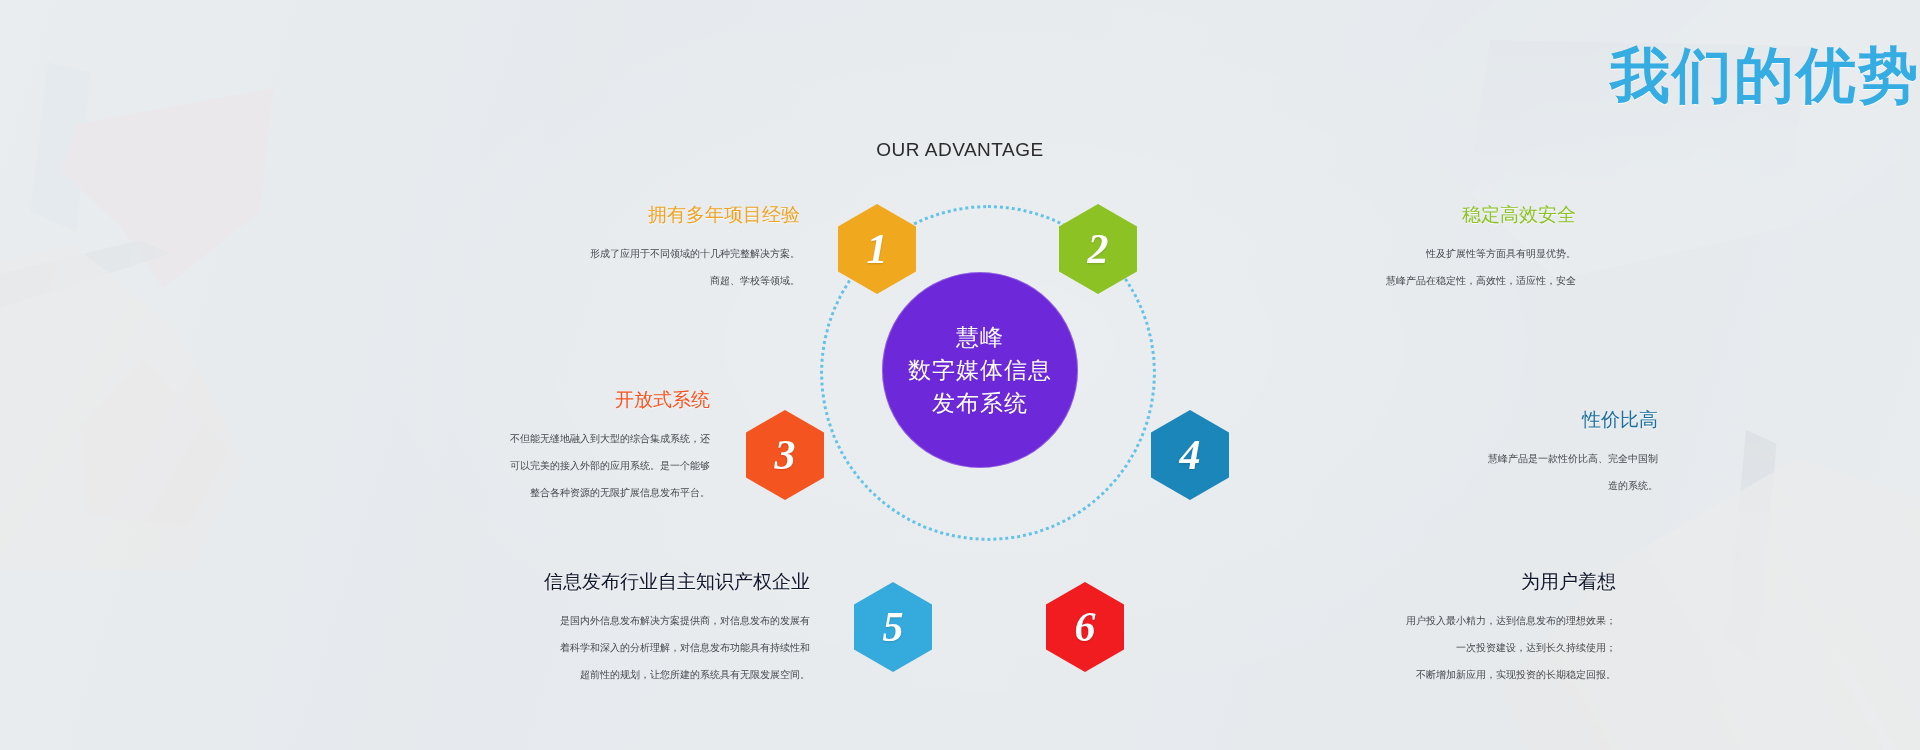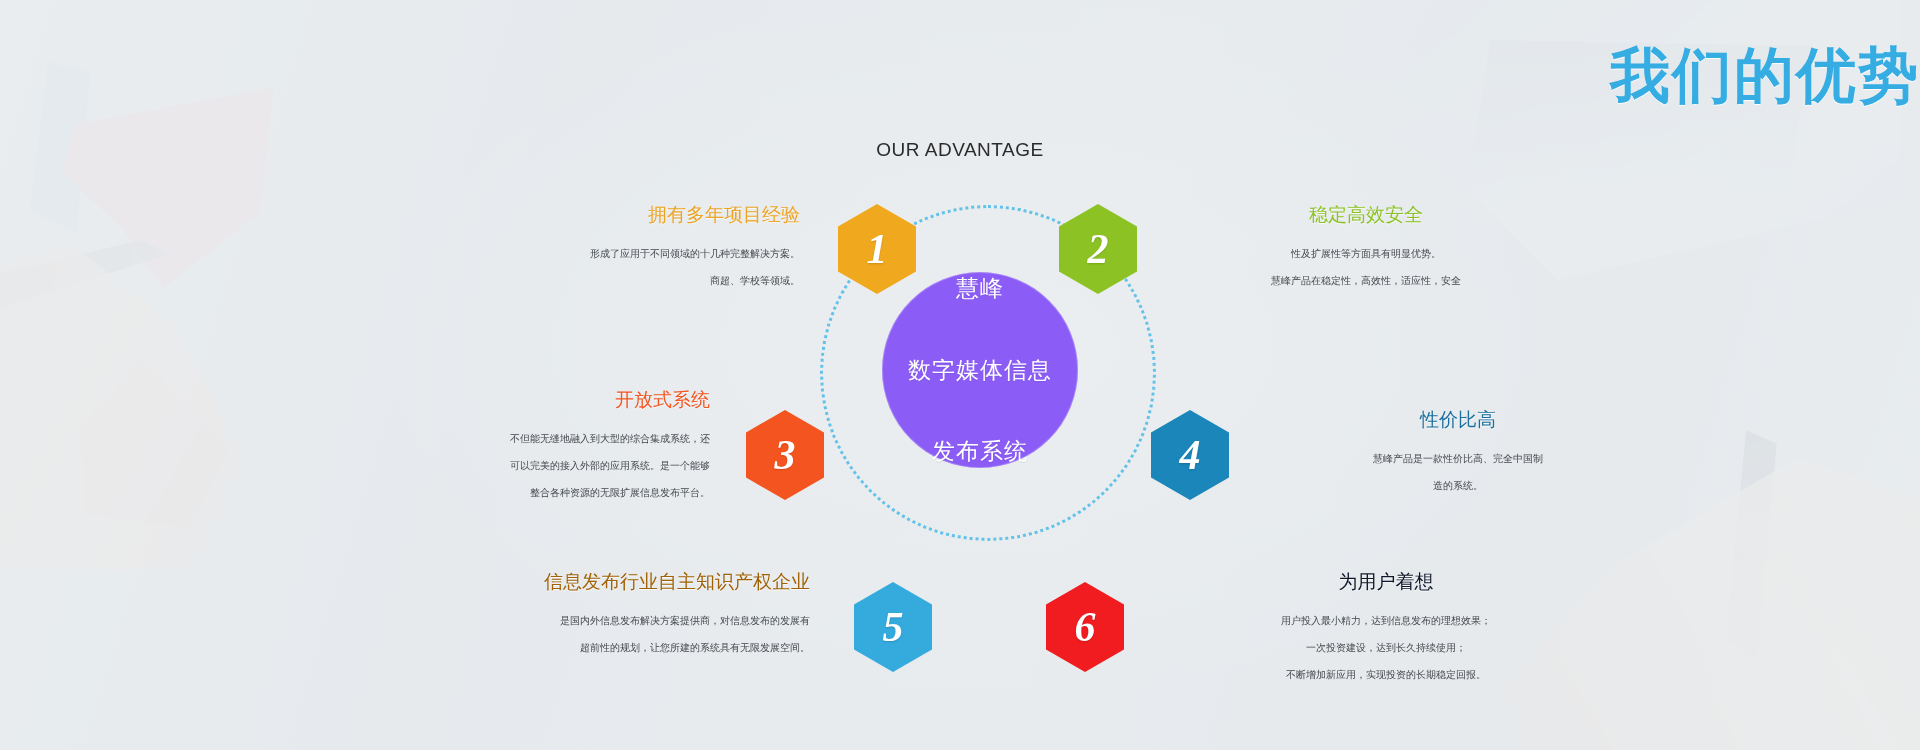"稳定高效安全" .align-left { text-align: center -> right }
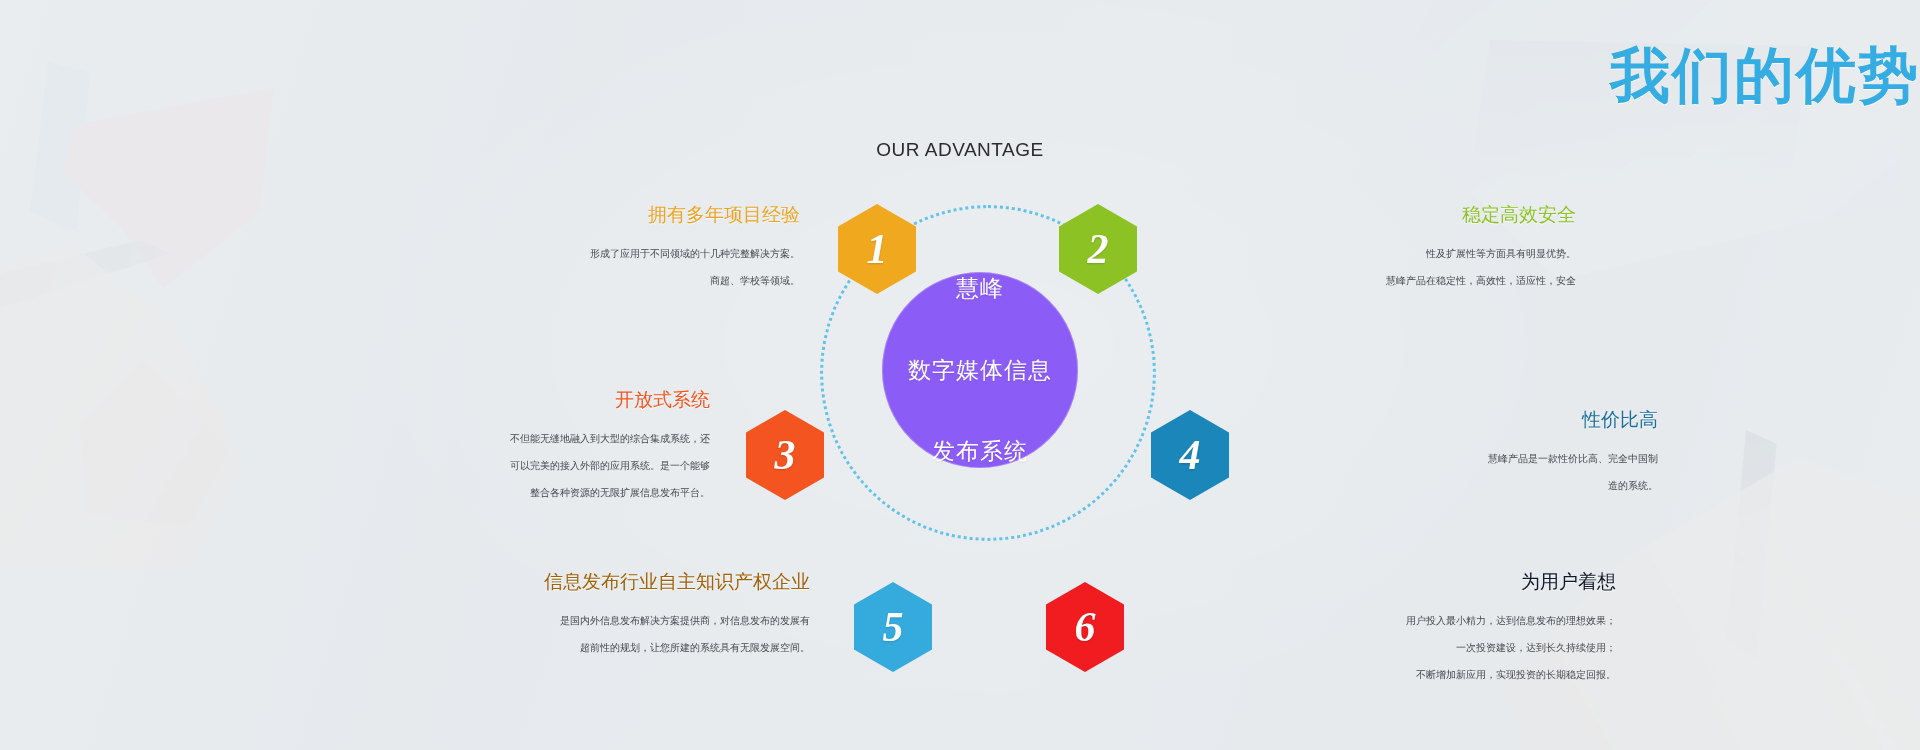"慧峰" div.center-circle { background: #8b5cf6 -> #6d28d9; justify-content: space-between -> none }
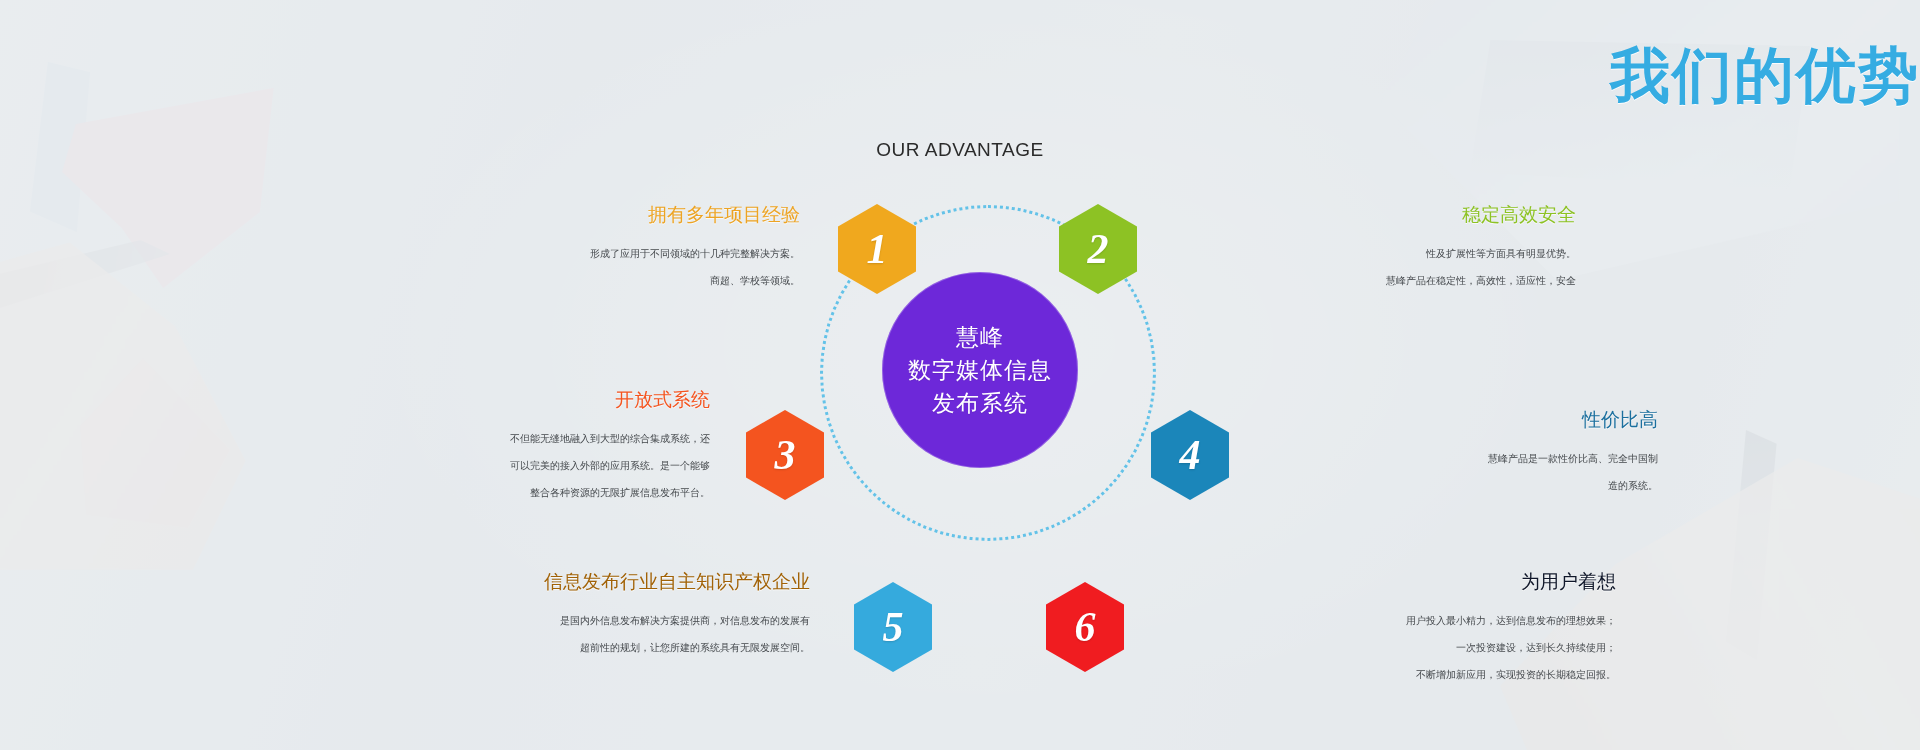"信息发布行业自主知识产权企业" div.item-title { color: #a16207 -> #0f172a }
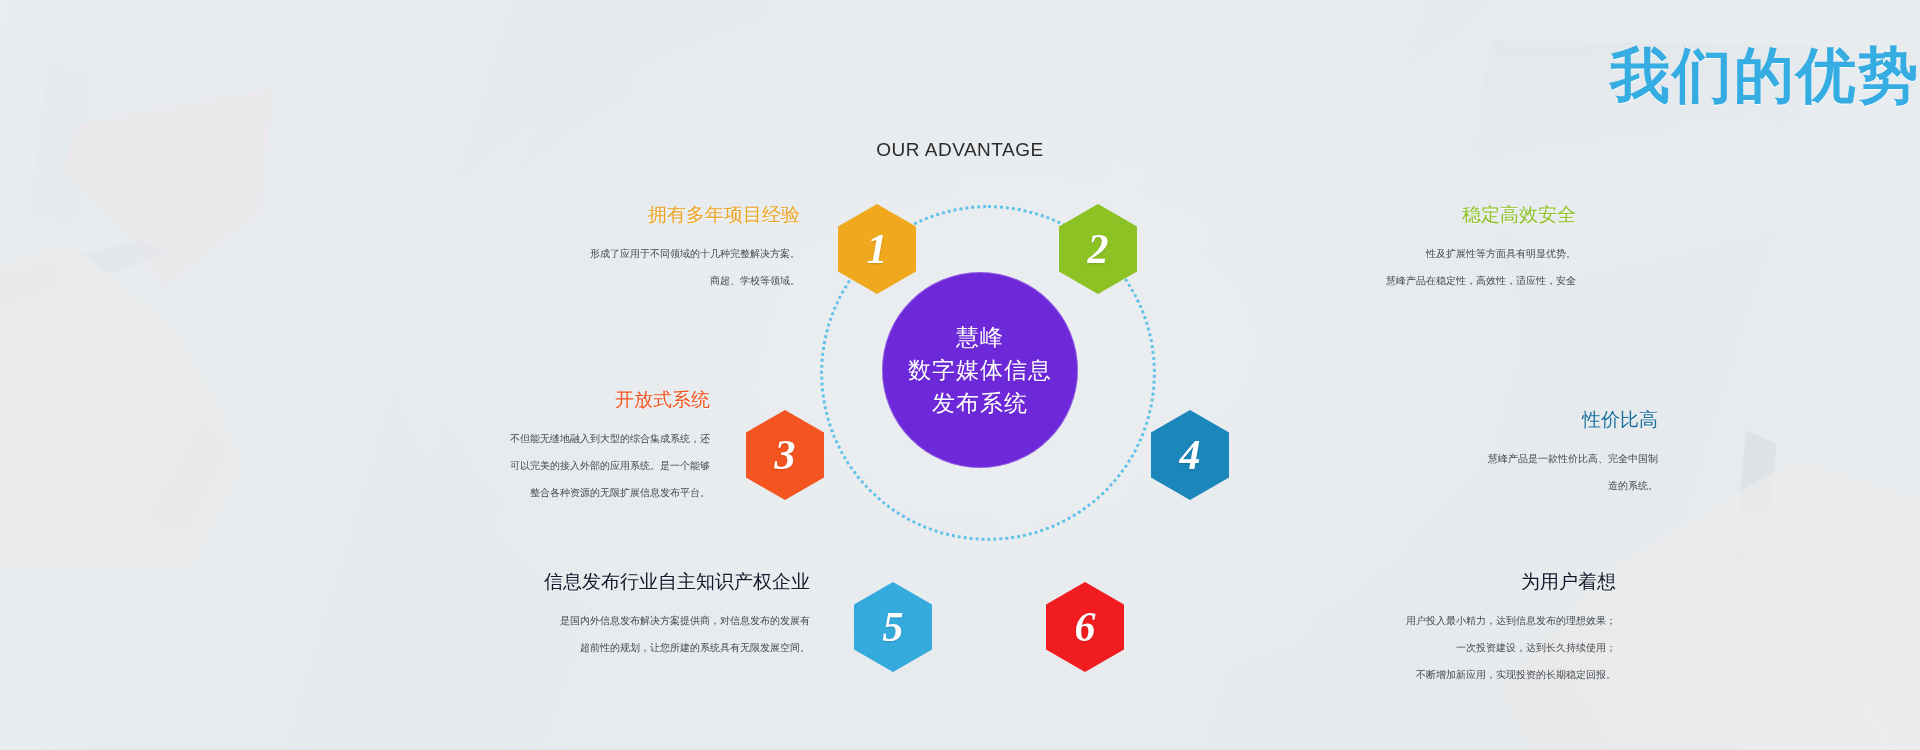"着科学和深入的分析理解，对信息发布功能具有持续性和" div { html: none -> <div>着科学和深入的分析理解，对信息发布功能具有持续性和</div> }
